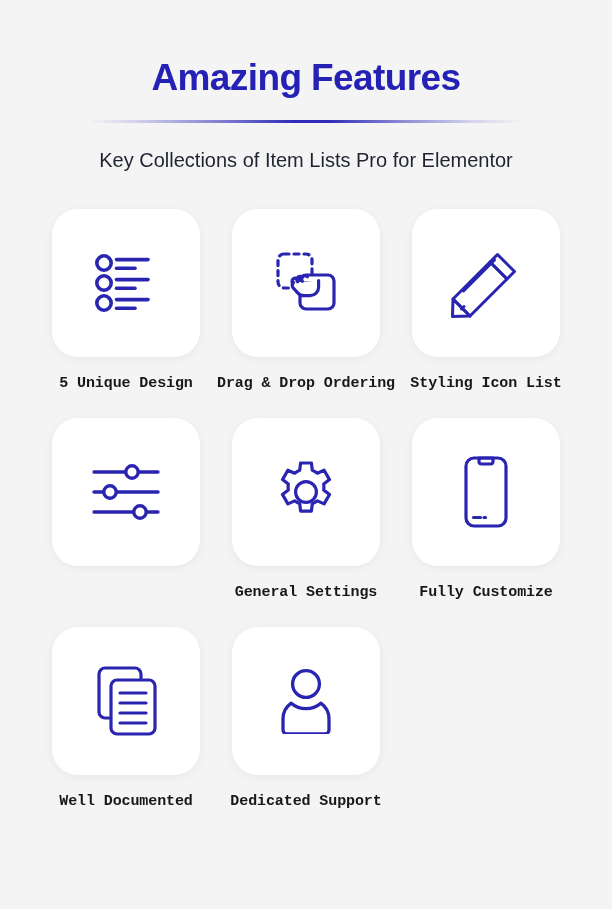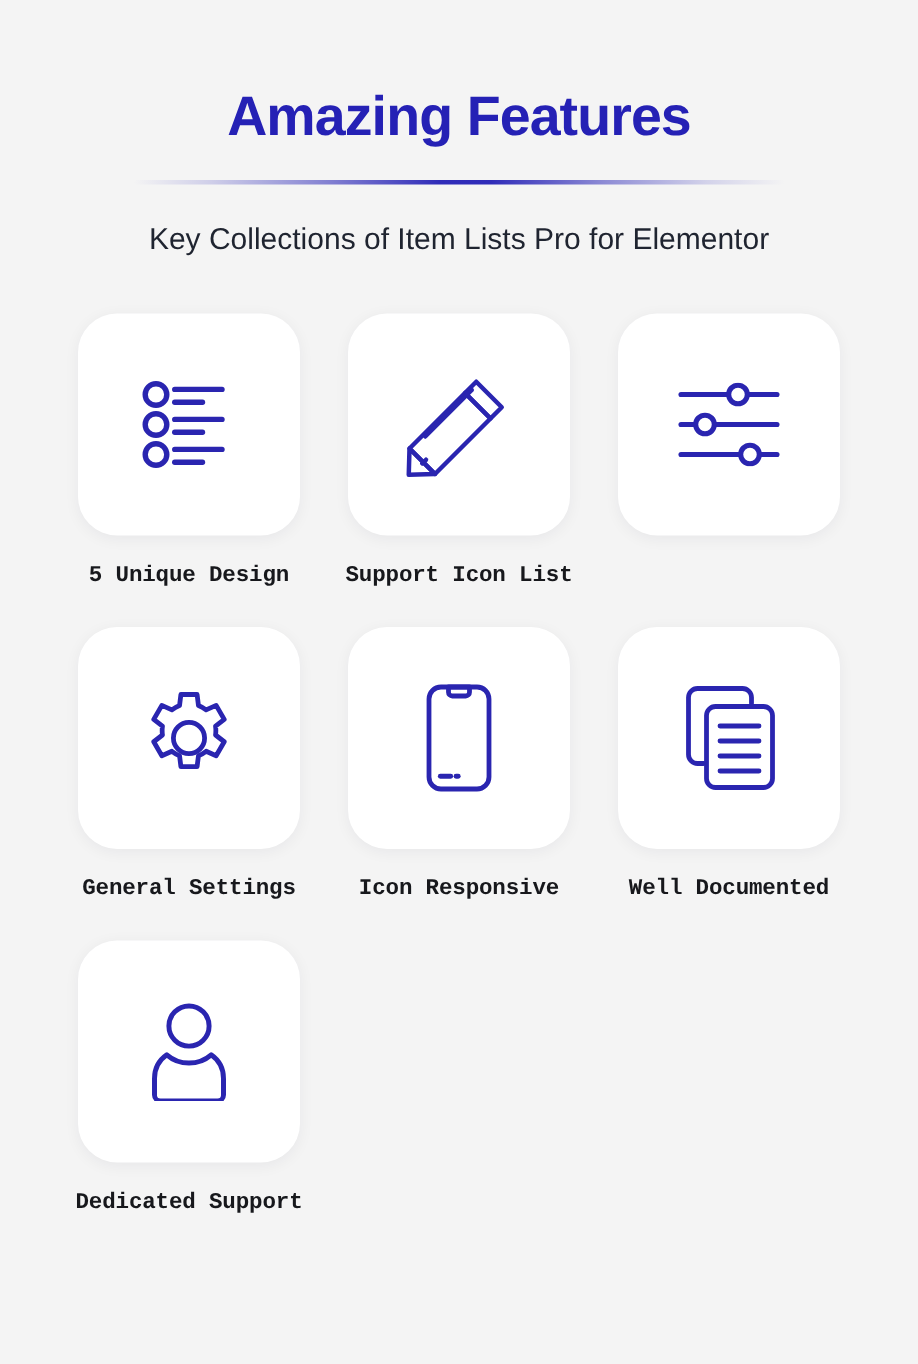"Drag & Drop Ordering" div.cell { html: none -> <div> <div> <span> <svg> <rect></rect> <rect></rect> <path></path> <path></path> <path></path> <path></path> <path></path> </svg> </span> </div> <div>Drag &amp; Drop Ordering</div> </div> }
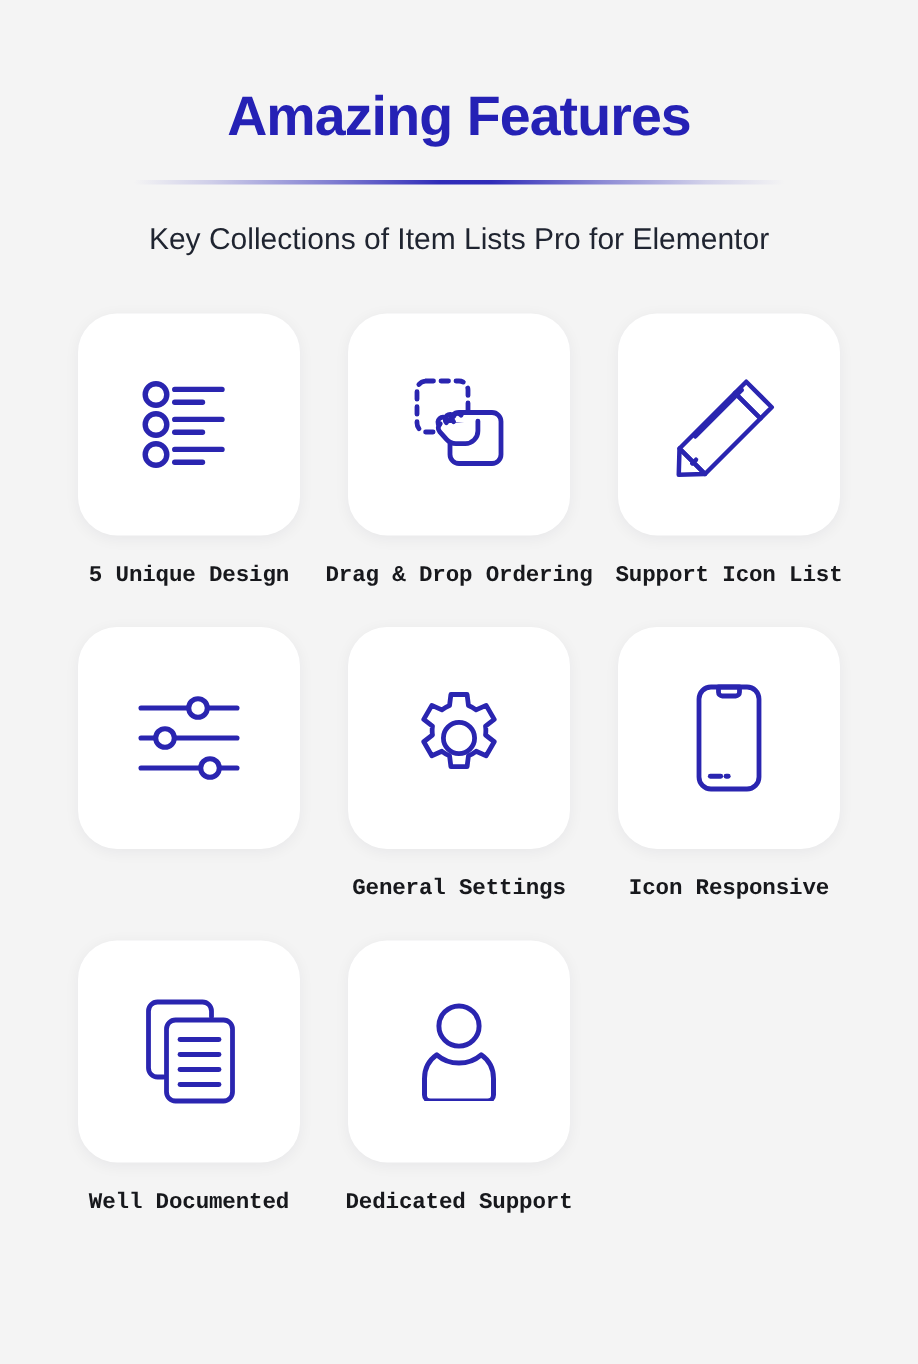"Support Icon List" div.label { text: Support -> Styling }
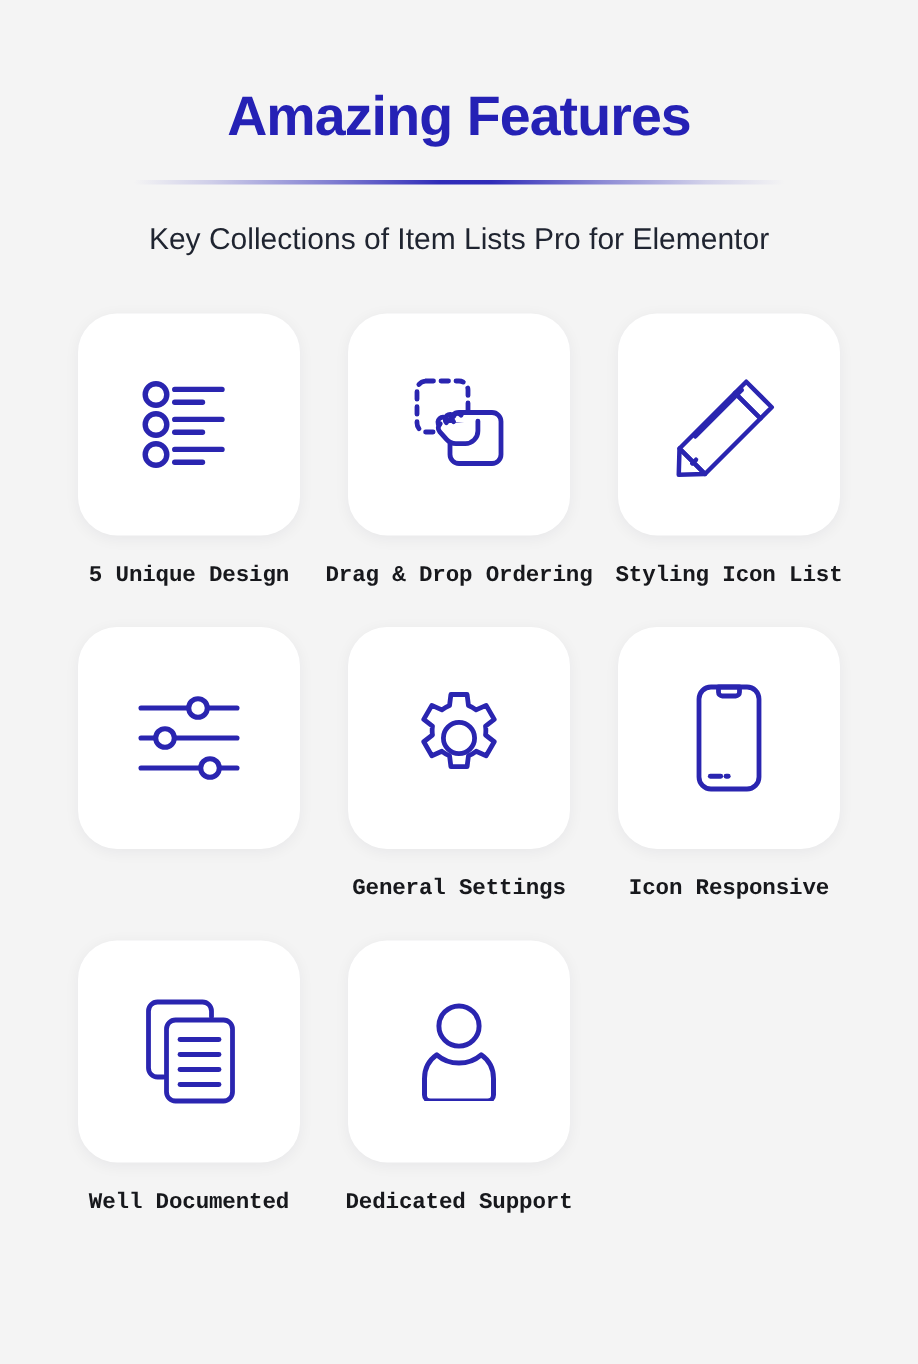"Icon Responsive" div.label { text: Icon Responsive -> Fully Customize }
